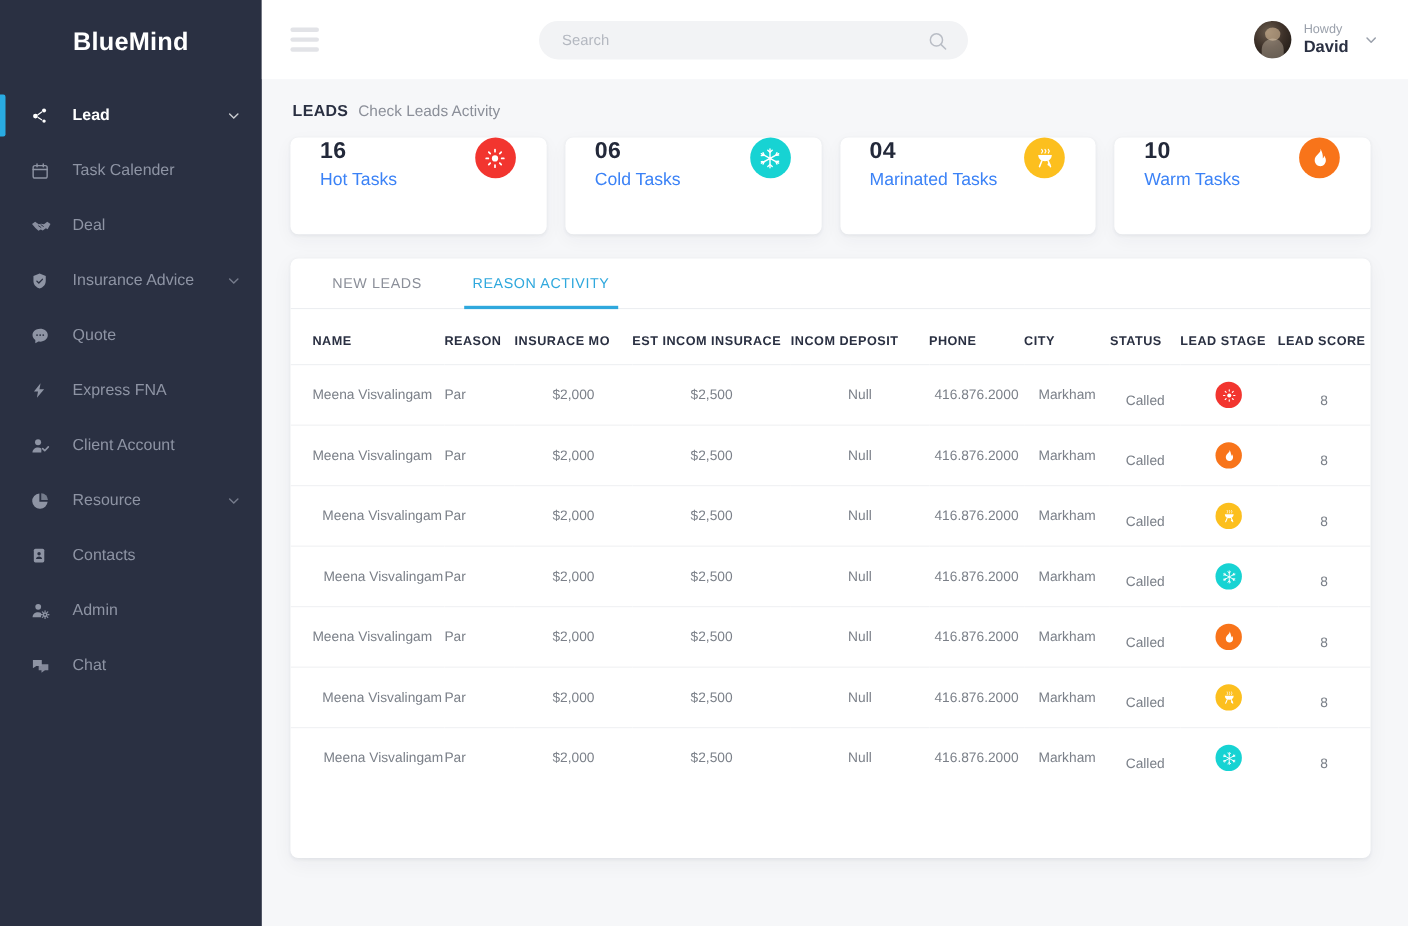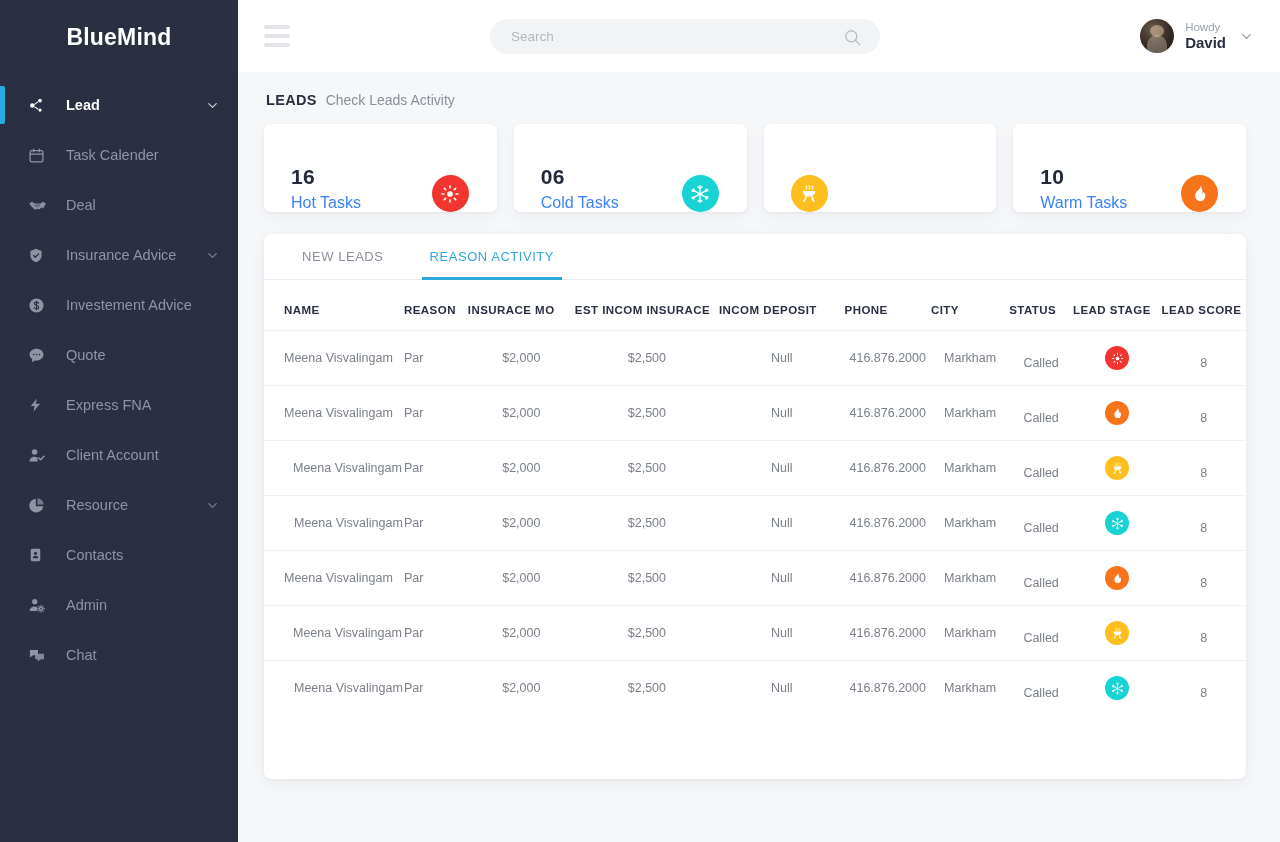"16" .card { align-items: flex-end -> flex-start }
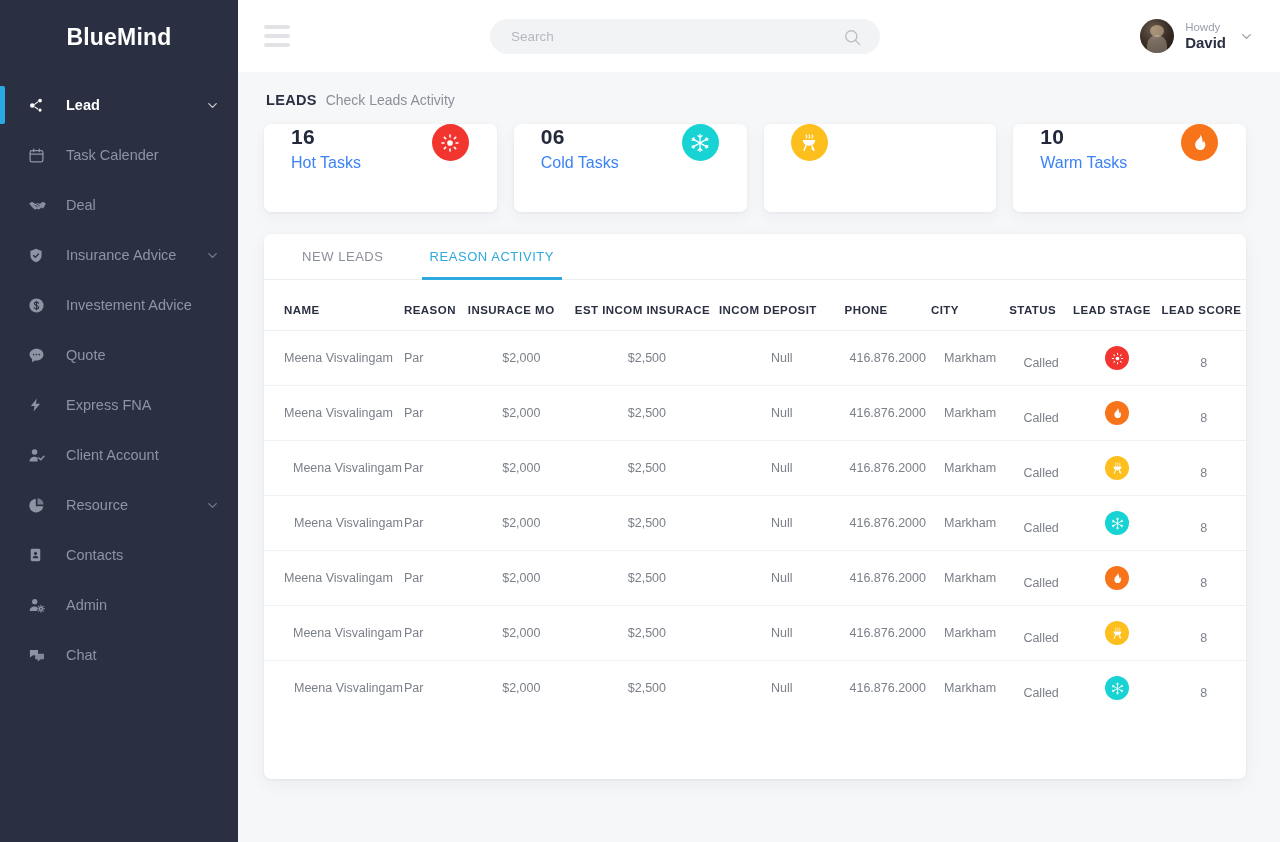"04" div { html: none -> <div> <div>04</div> <div>Marinated Tasks</div> </div> }
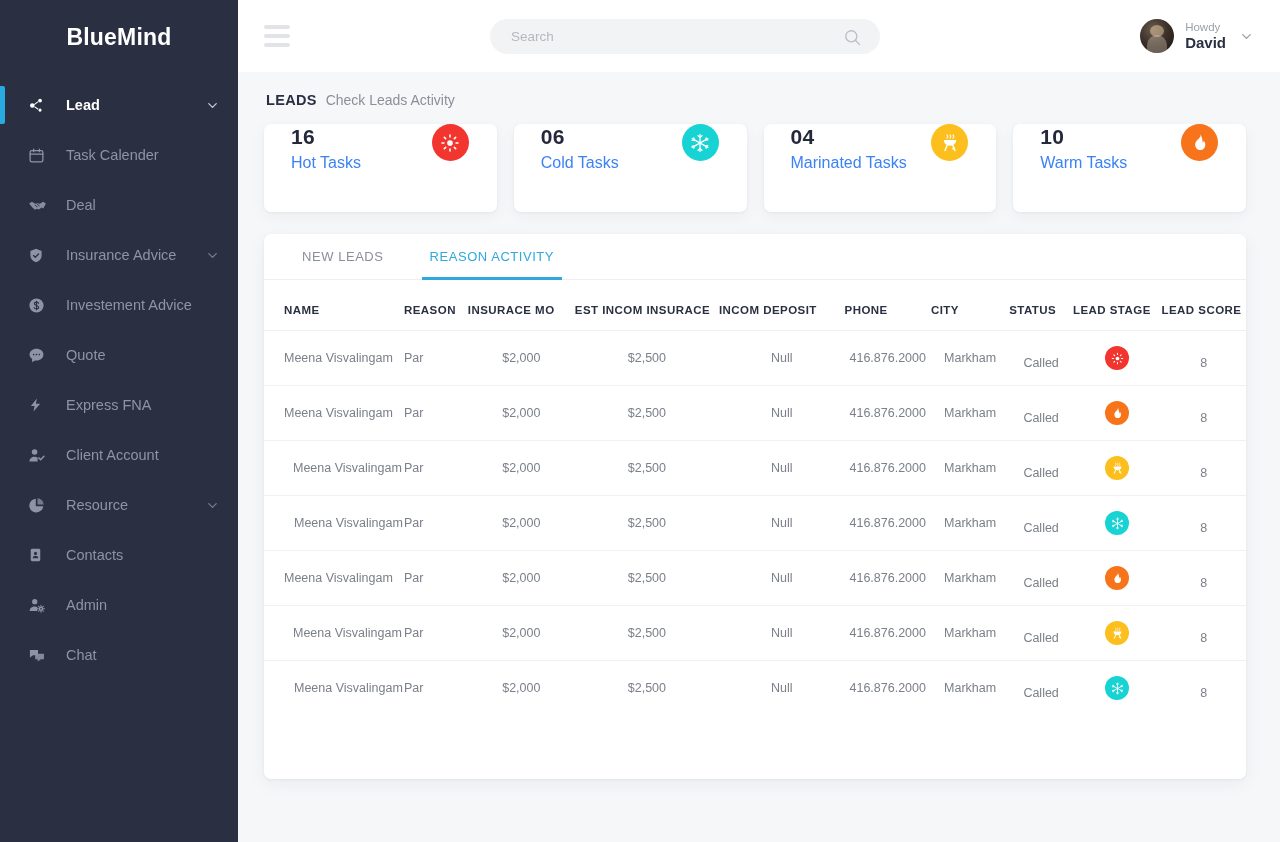"Investement Advice" div.nav-item { html: <div> <span> <svg> <circle></circle> <path></path> </svg> </span> <span>Investement Advice</span> </div> -> none }
